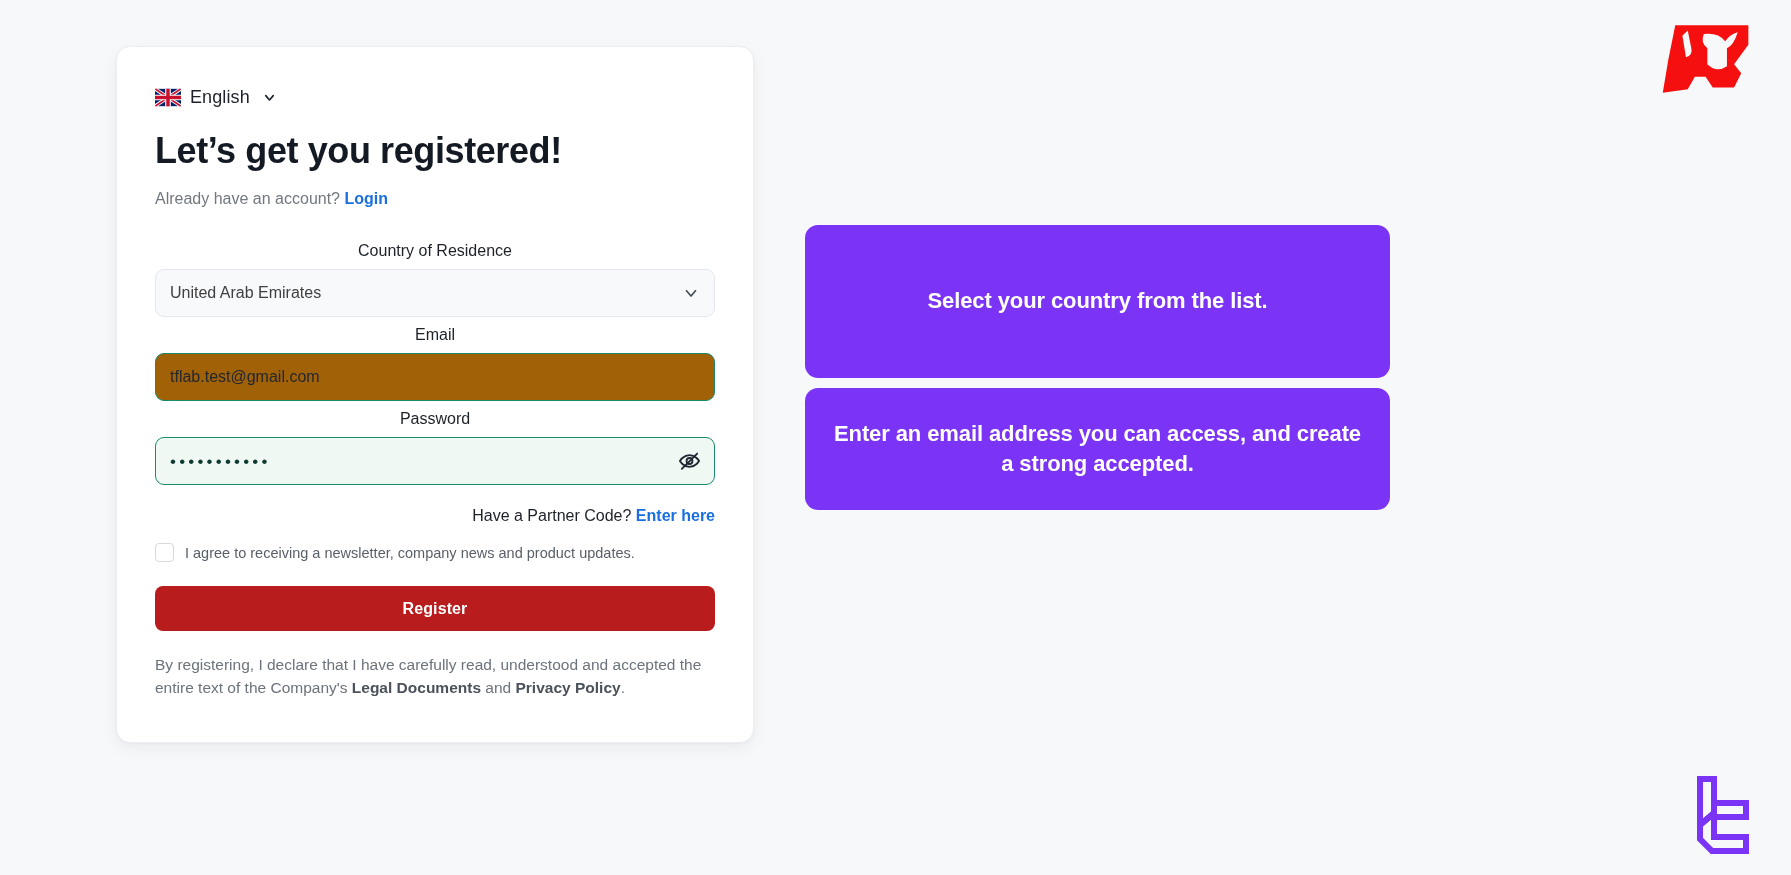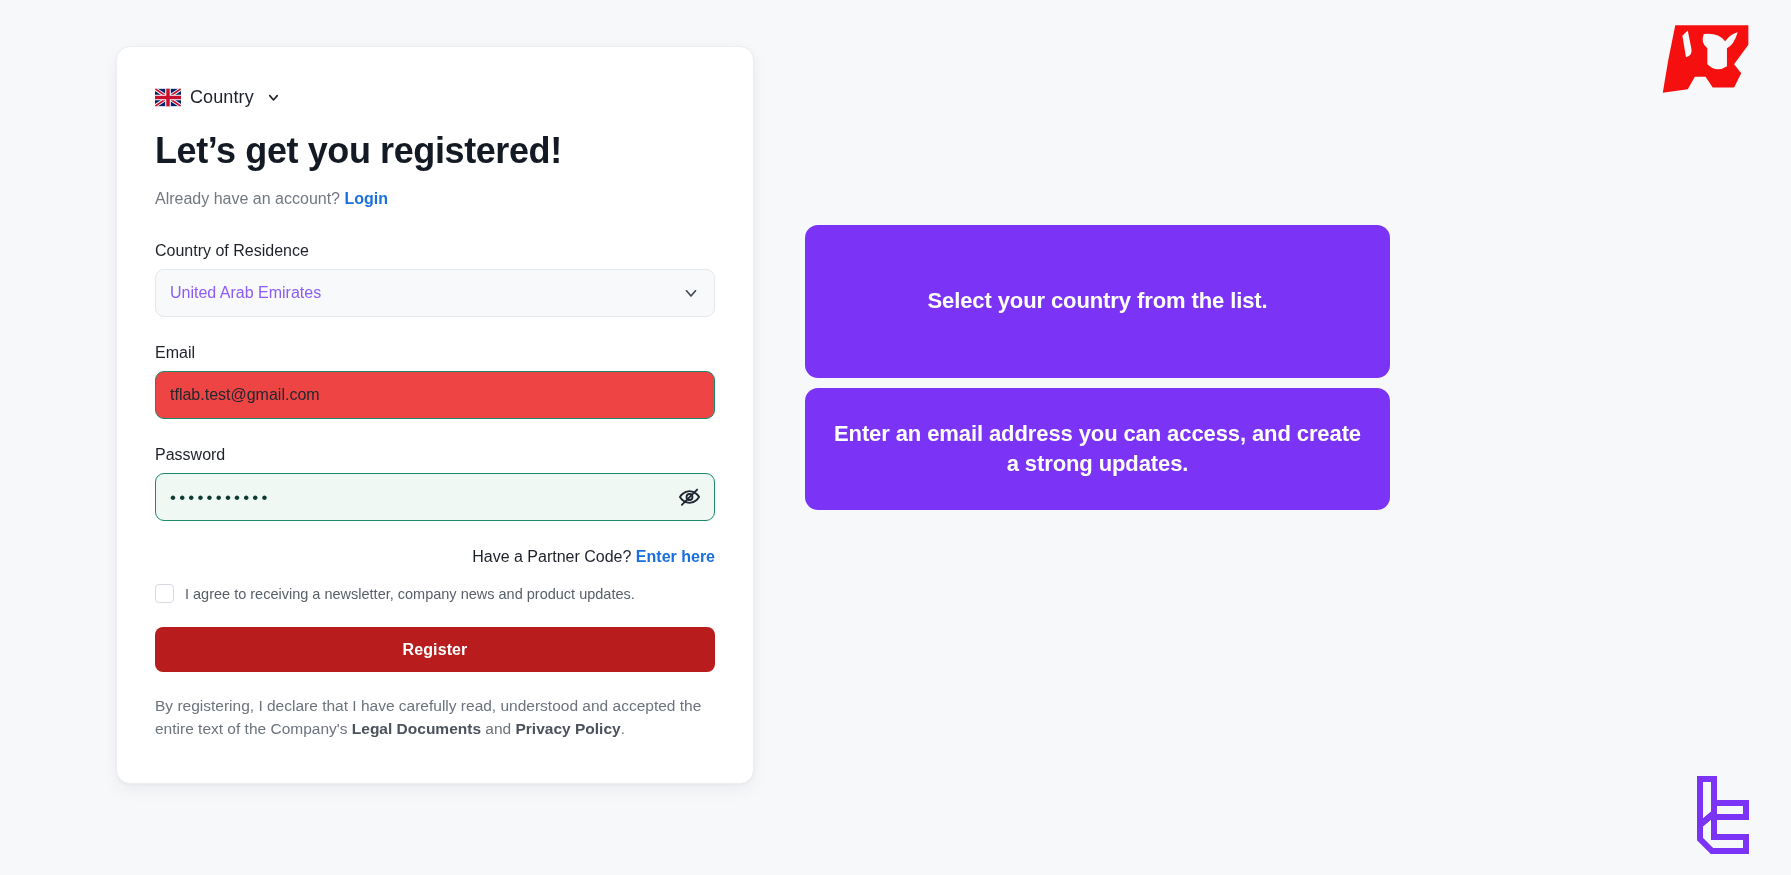"Country" span.lang-label { text: Country -> English }
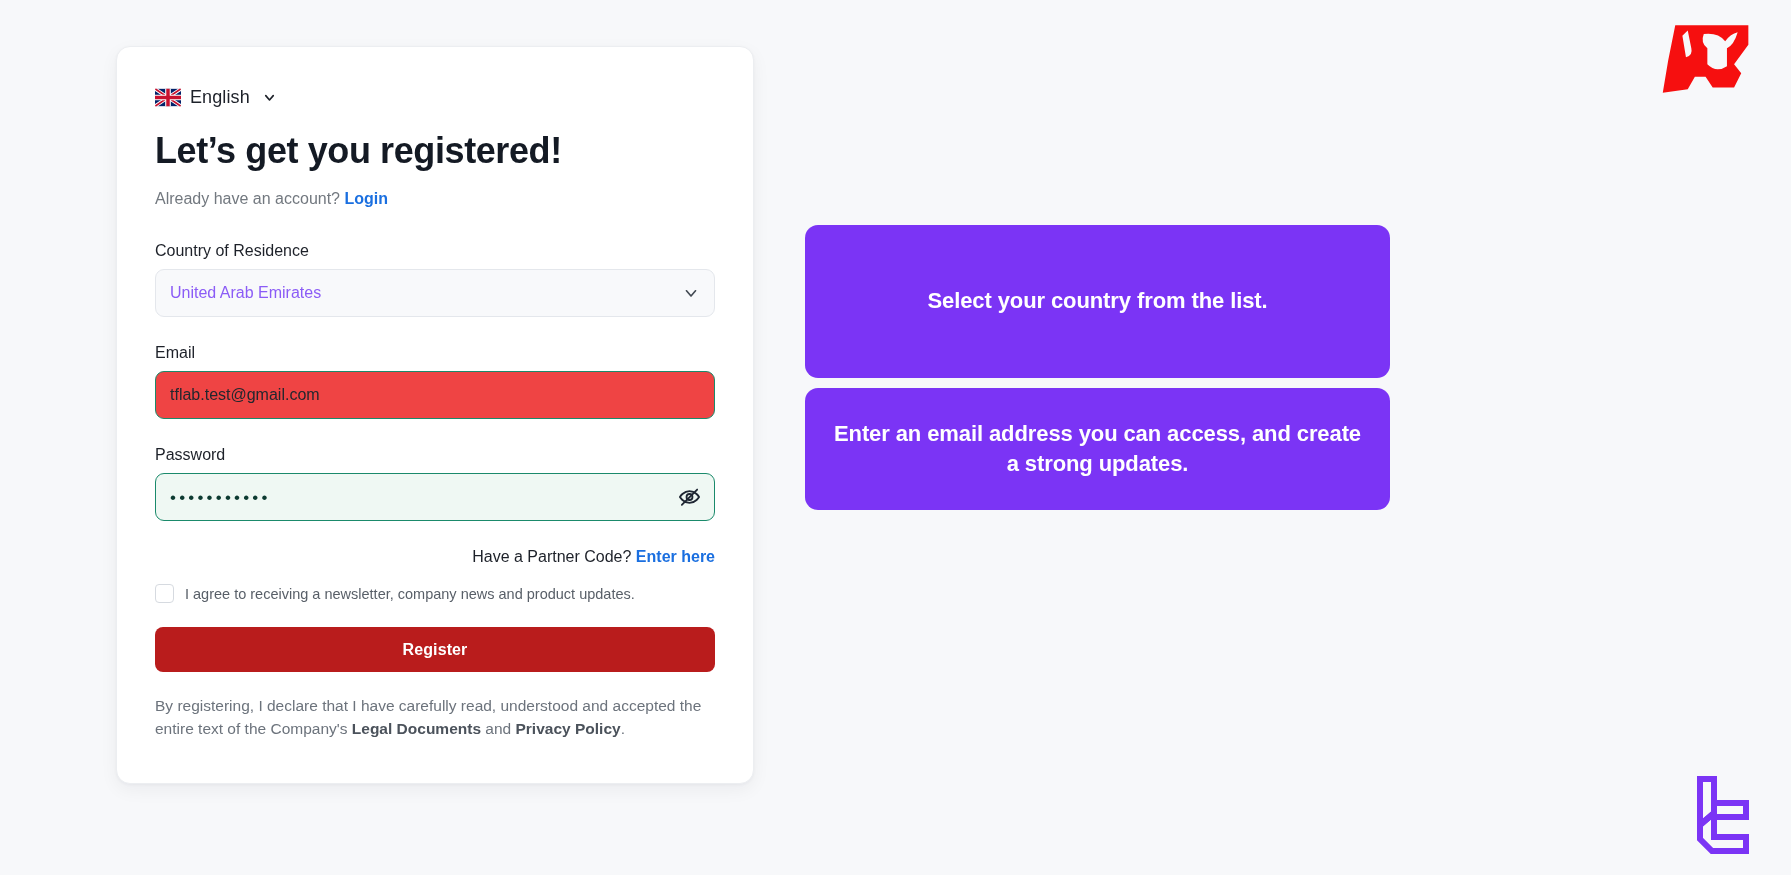"Country of Residence" .field-block { margin-bottom: 27px -> 9px; text-align: none -> center }
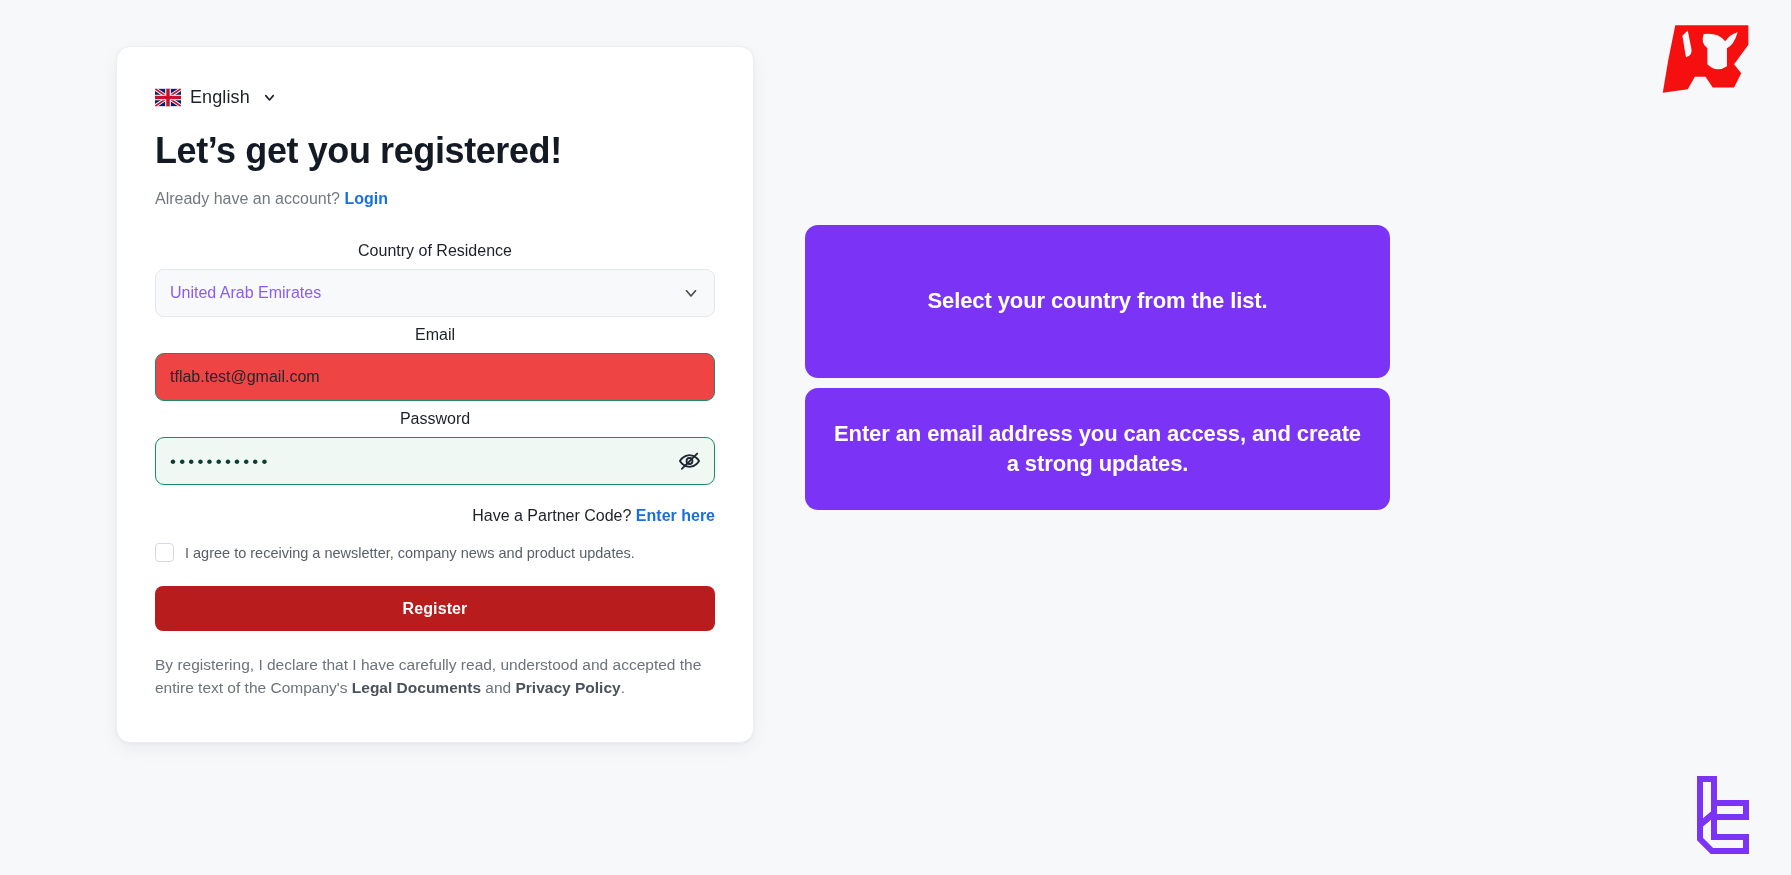"United Arab Emirates" .select-value { color: #8b5cf6 -> #404040 }
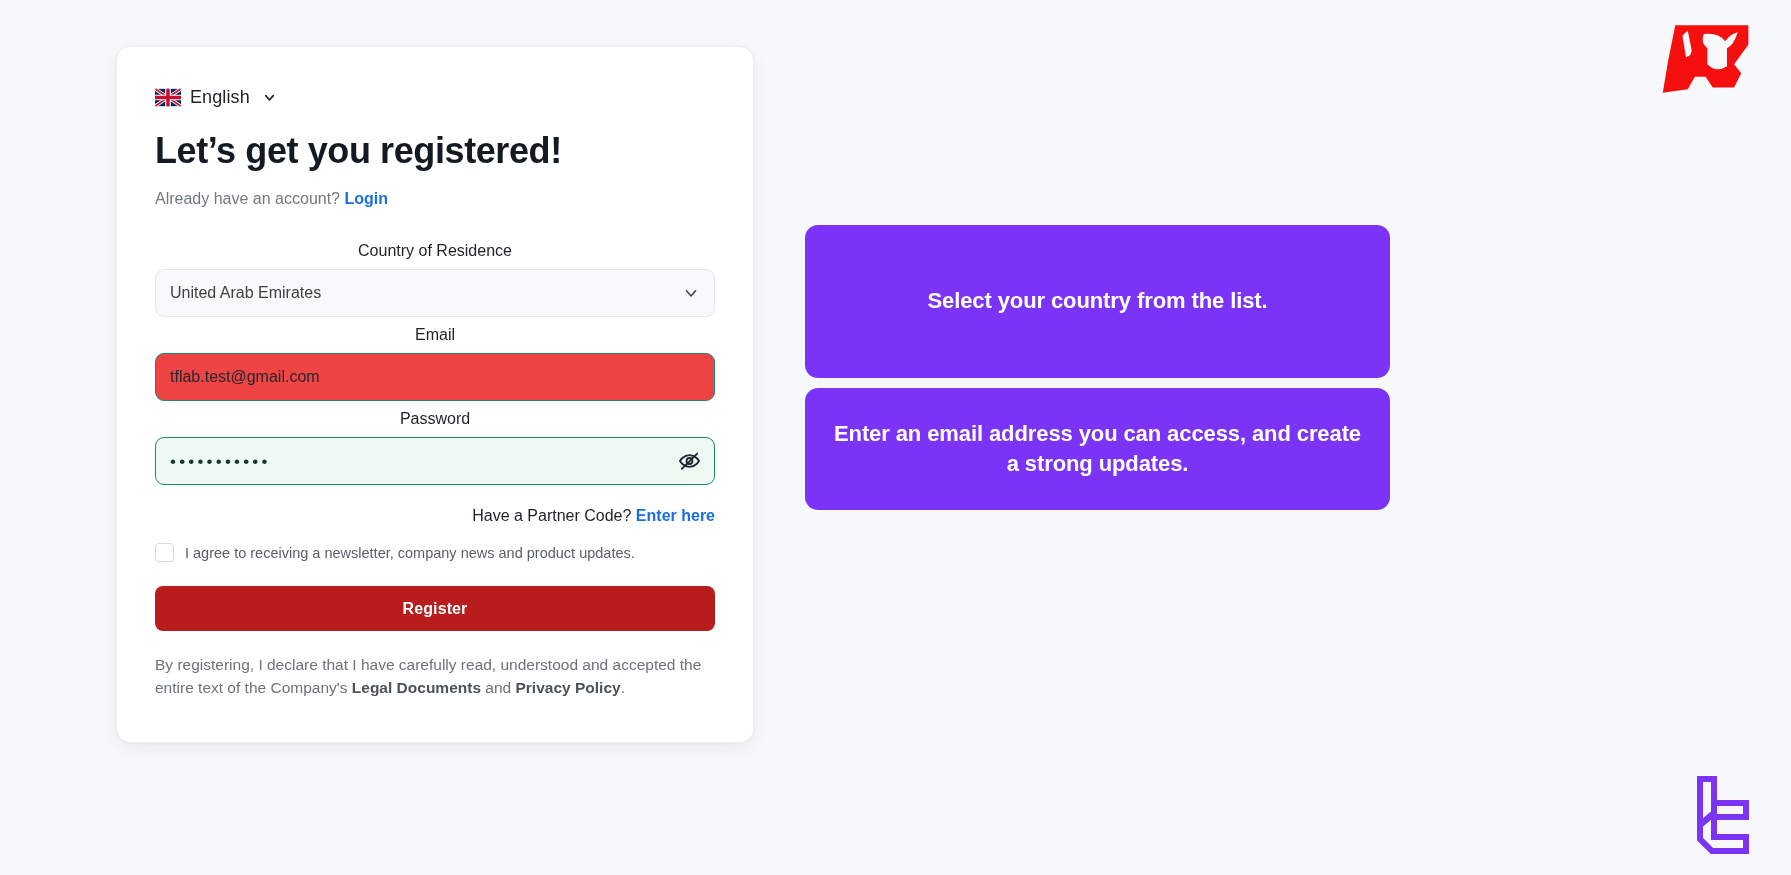"tflab.test@gmail.com" .input-email { background: #ef4444 -> #a16207 }
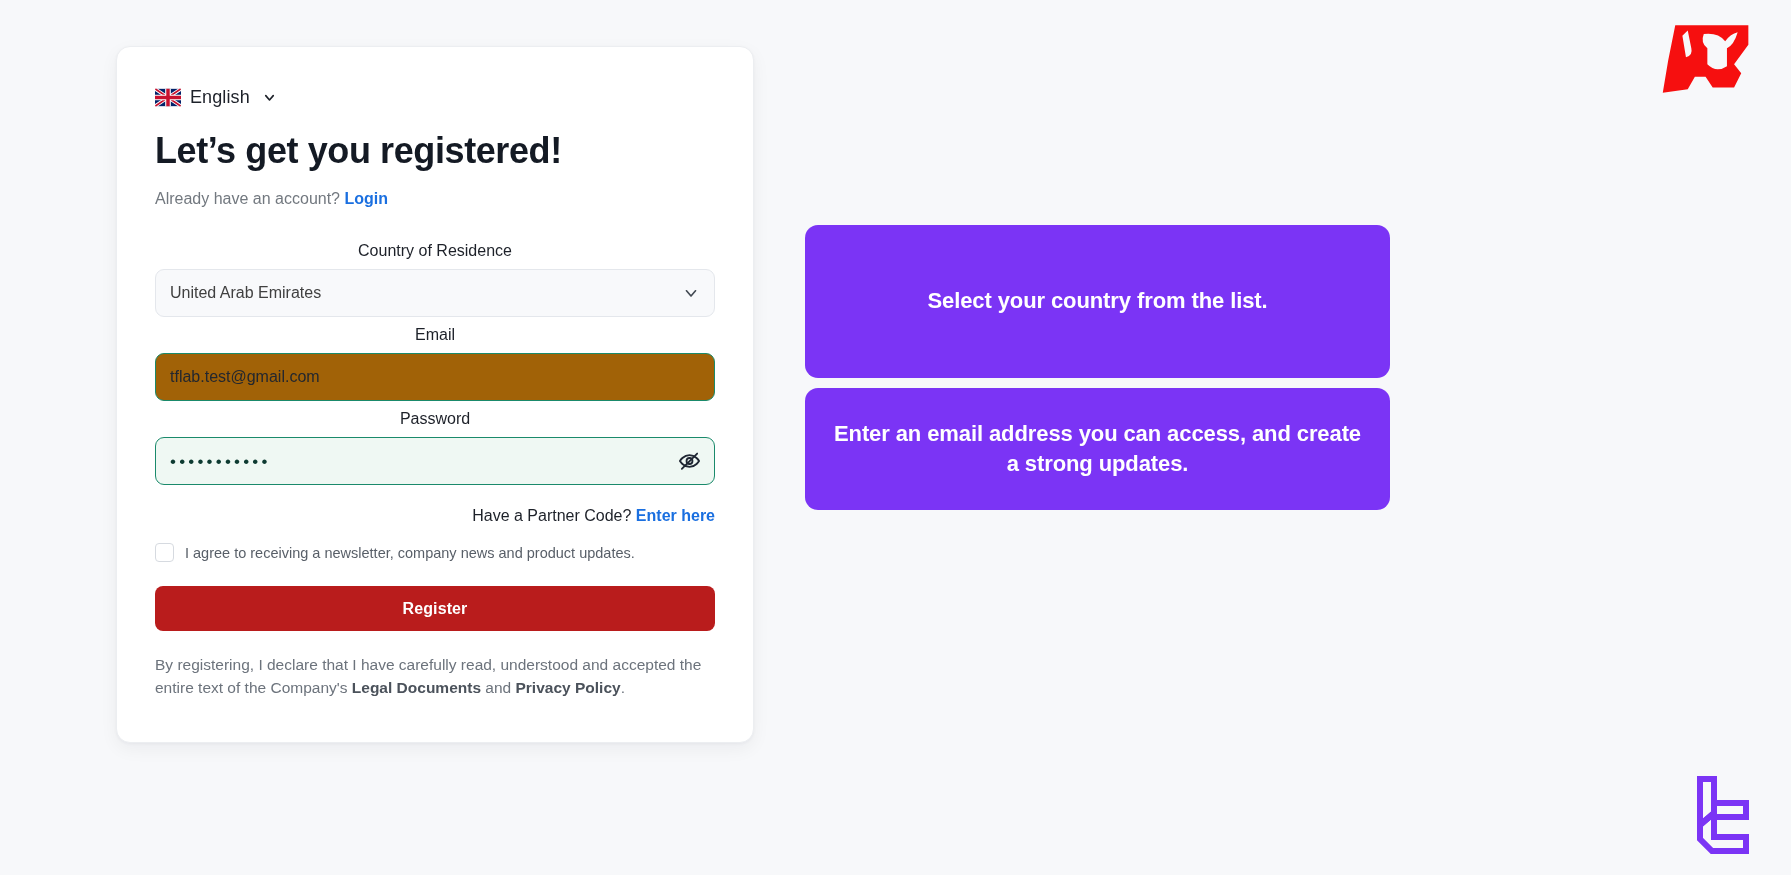"Enter an email address you" div.callout { text: updates -> accepted }
